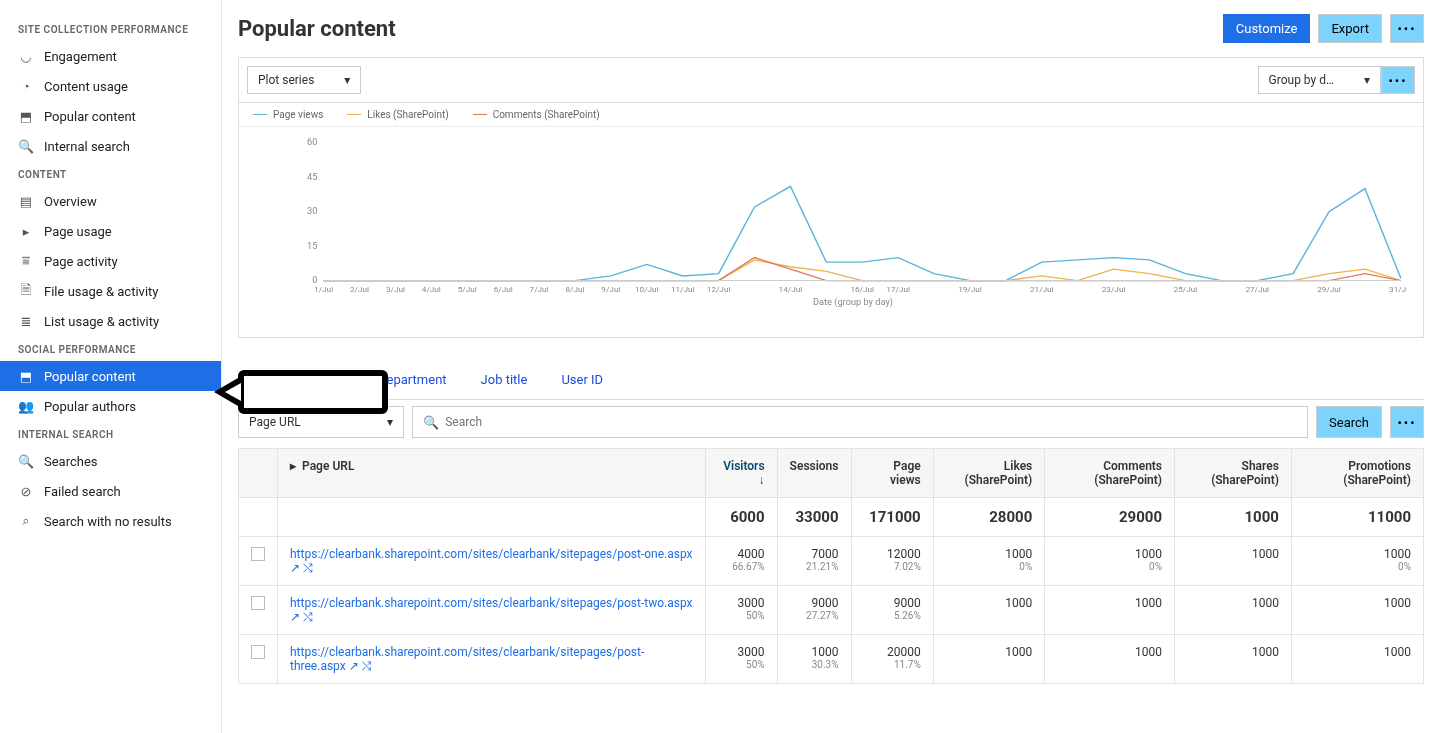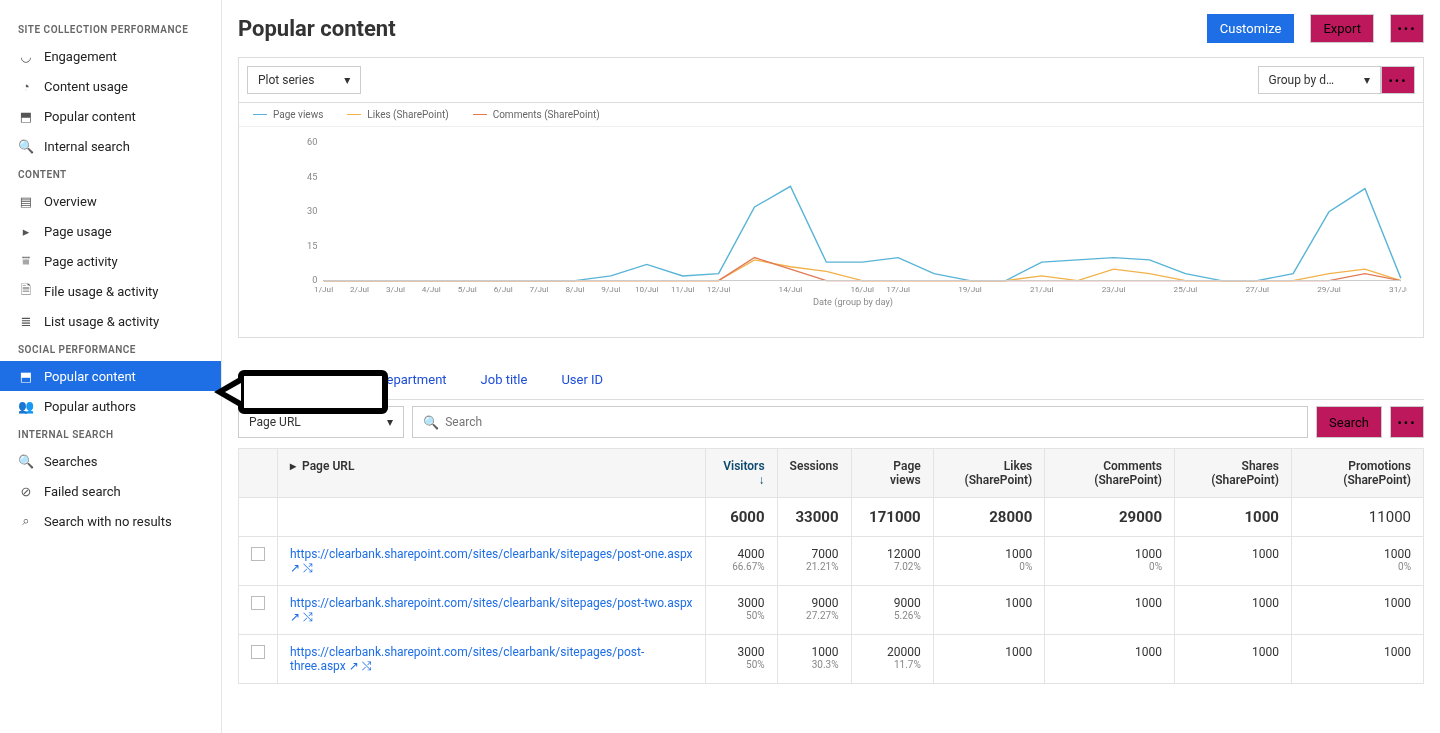"Customize" div { gap: 16px -> 8px }
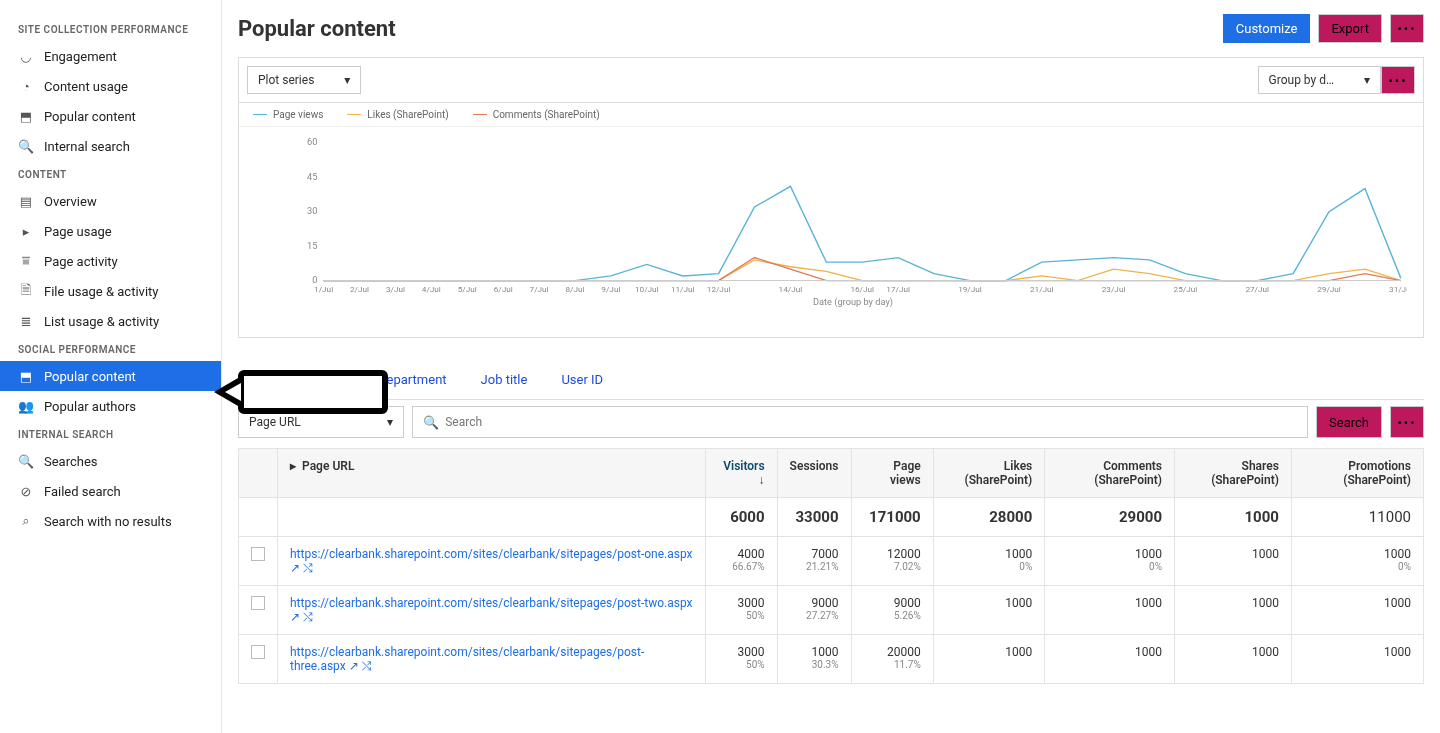"Export" .btn { background: #be185d -> #7dd3fc }
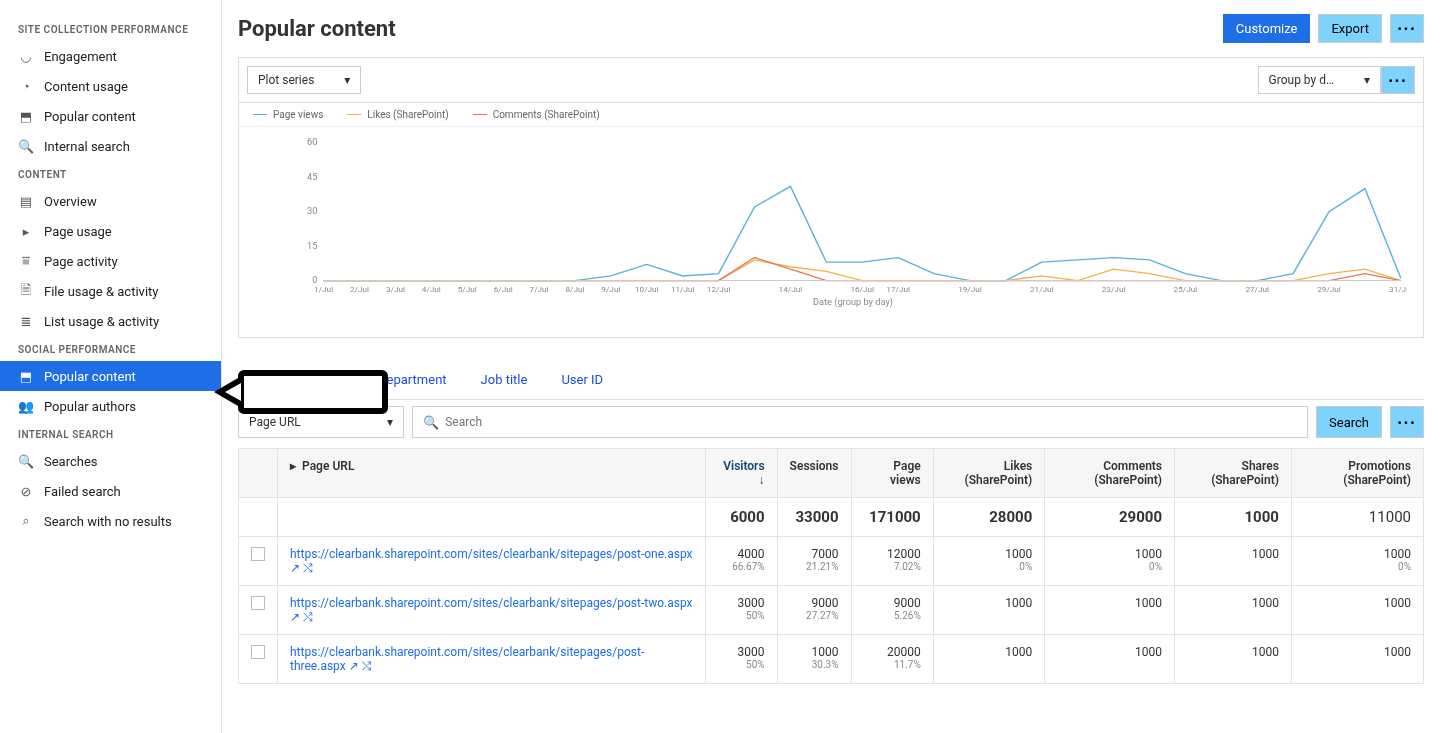"11000" td { font-weight: 400 -> 700 }
